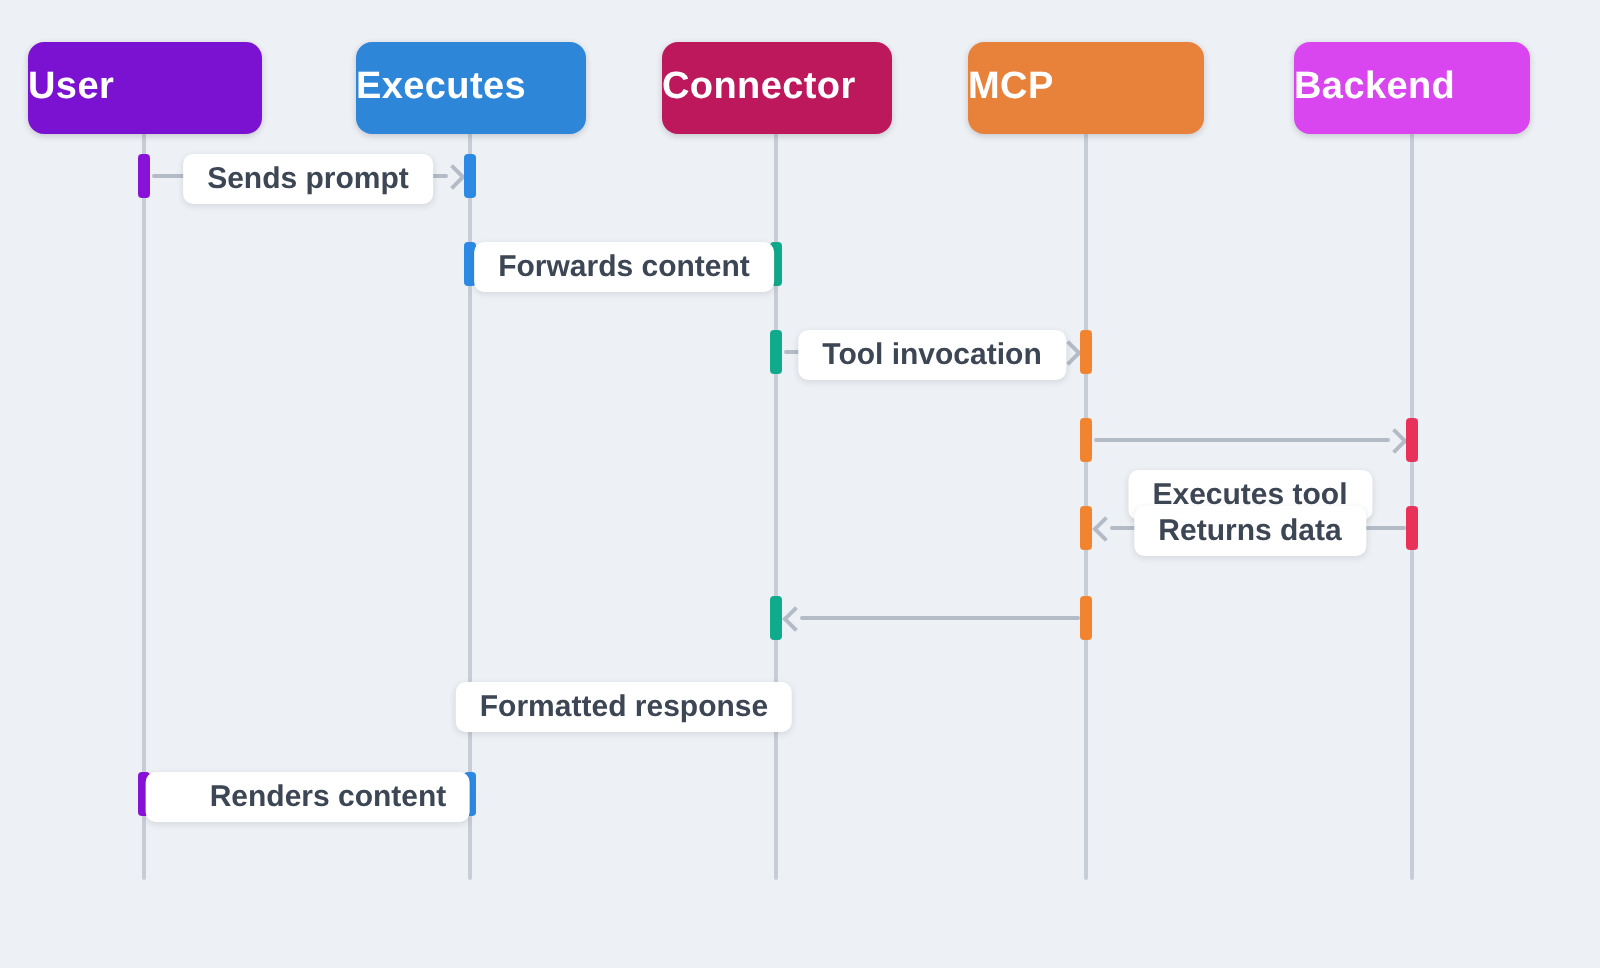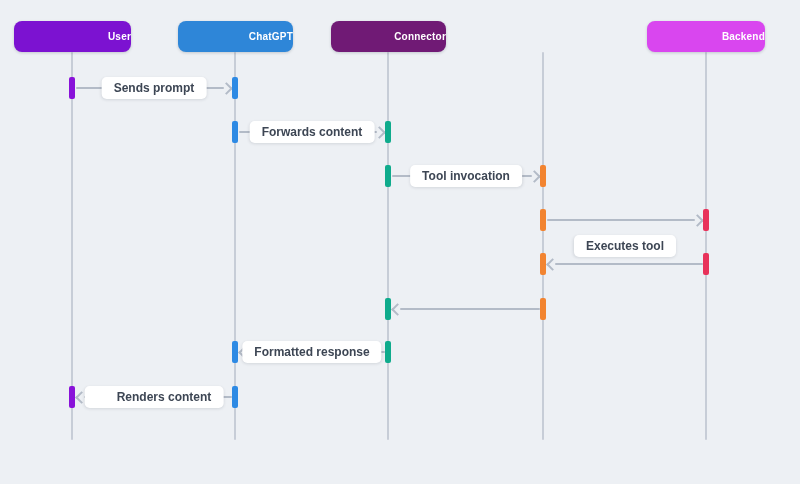"User" .actor-header { font-size: 10px -> 19px; height: 31px -> 46px; justify-content: flex-end -> flex-start }
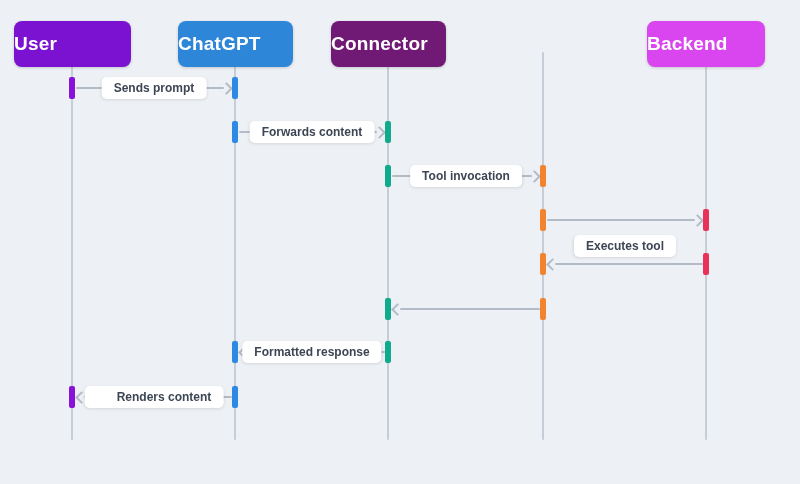"ChatGPT" span { text: ChatGPT -> Executes }
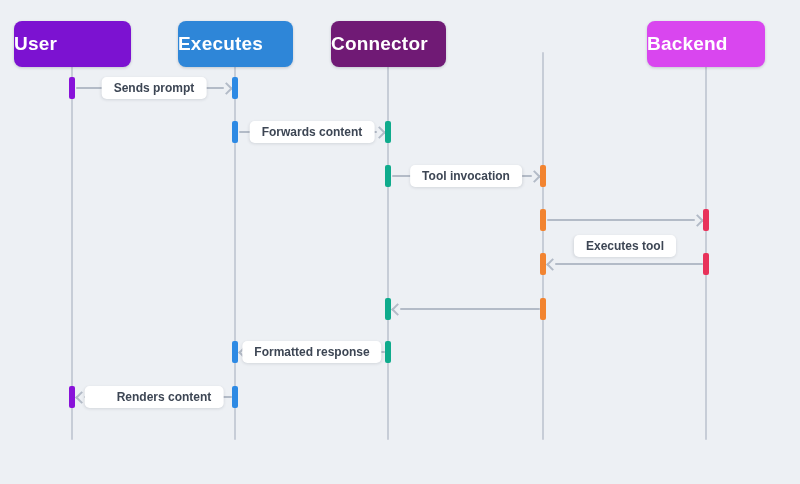"Connector" .hd-connector { background: #701a75 -> #be185d }
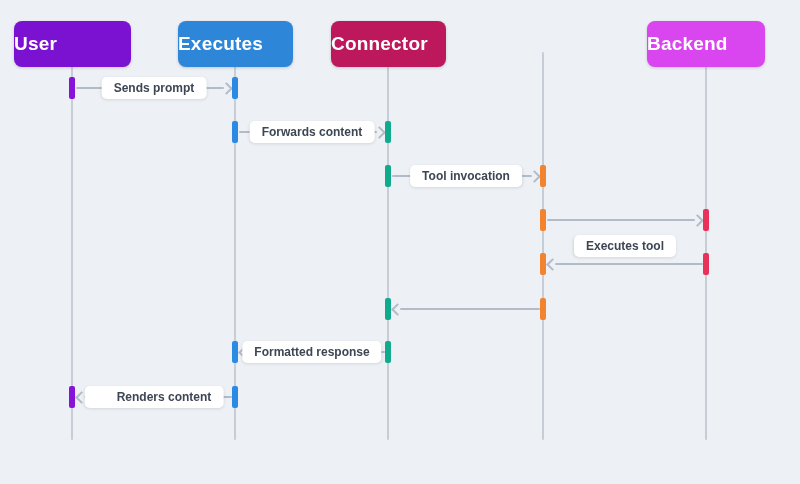"MCP" div.actor-header { html: none -> <div> <span>MCP</span> </div> }
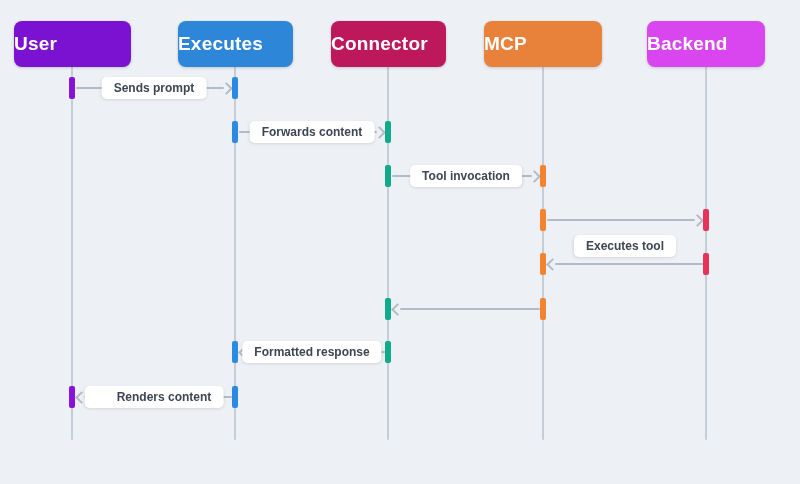"Sends prompt" .msg-label { font-size: 12px -> 15px }
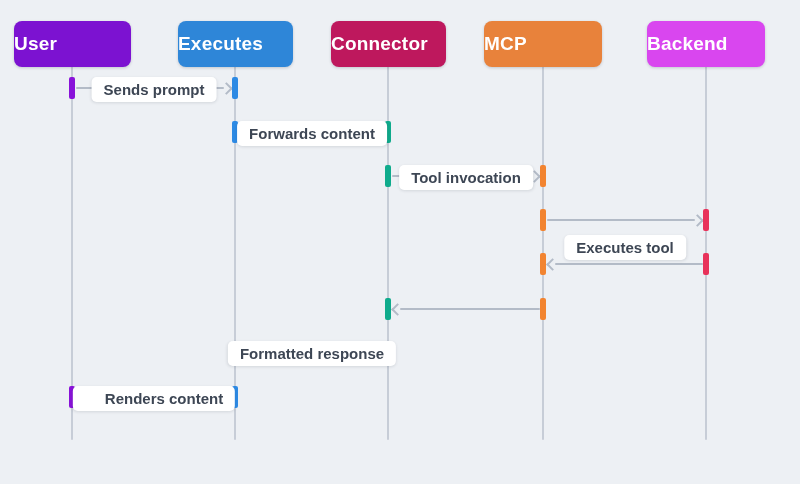"Returns data" div.msg-label { html: none -> <div>Returns data</div> }
